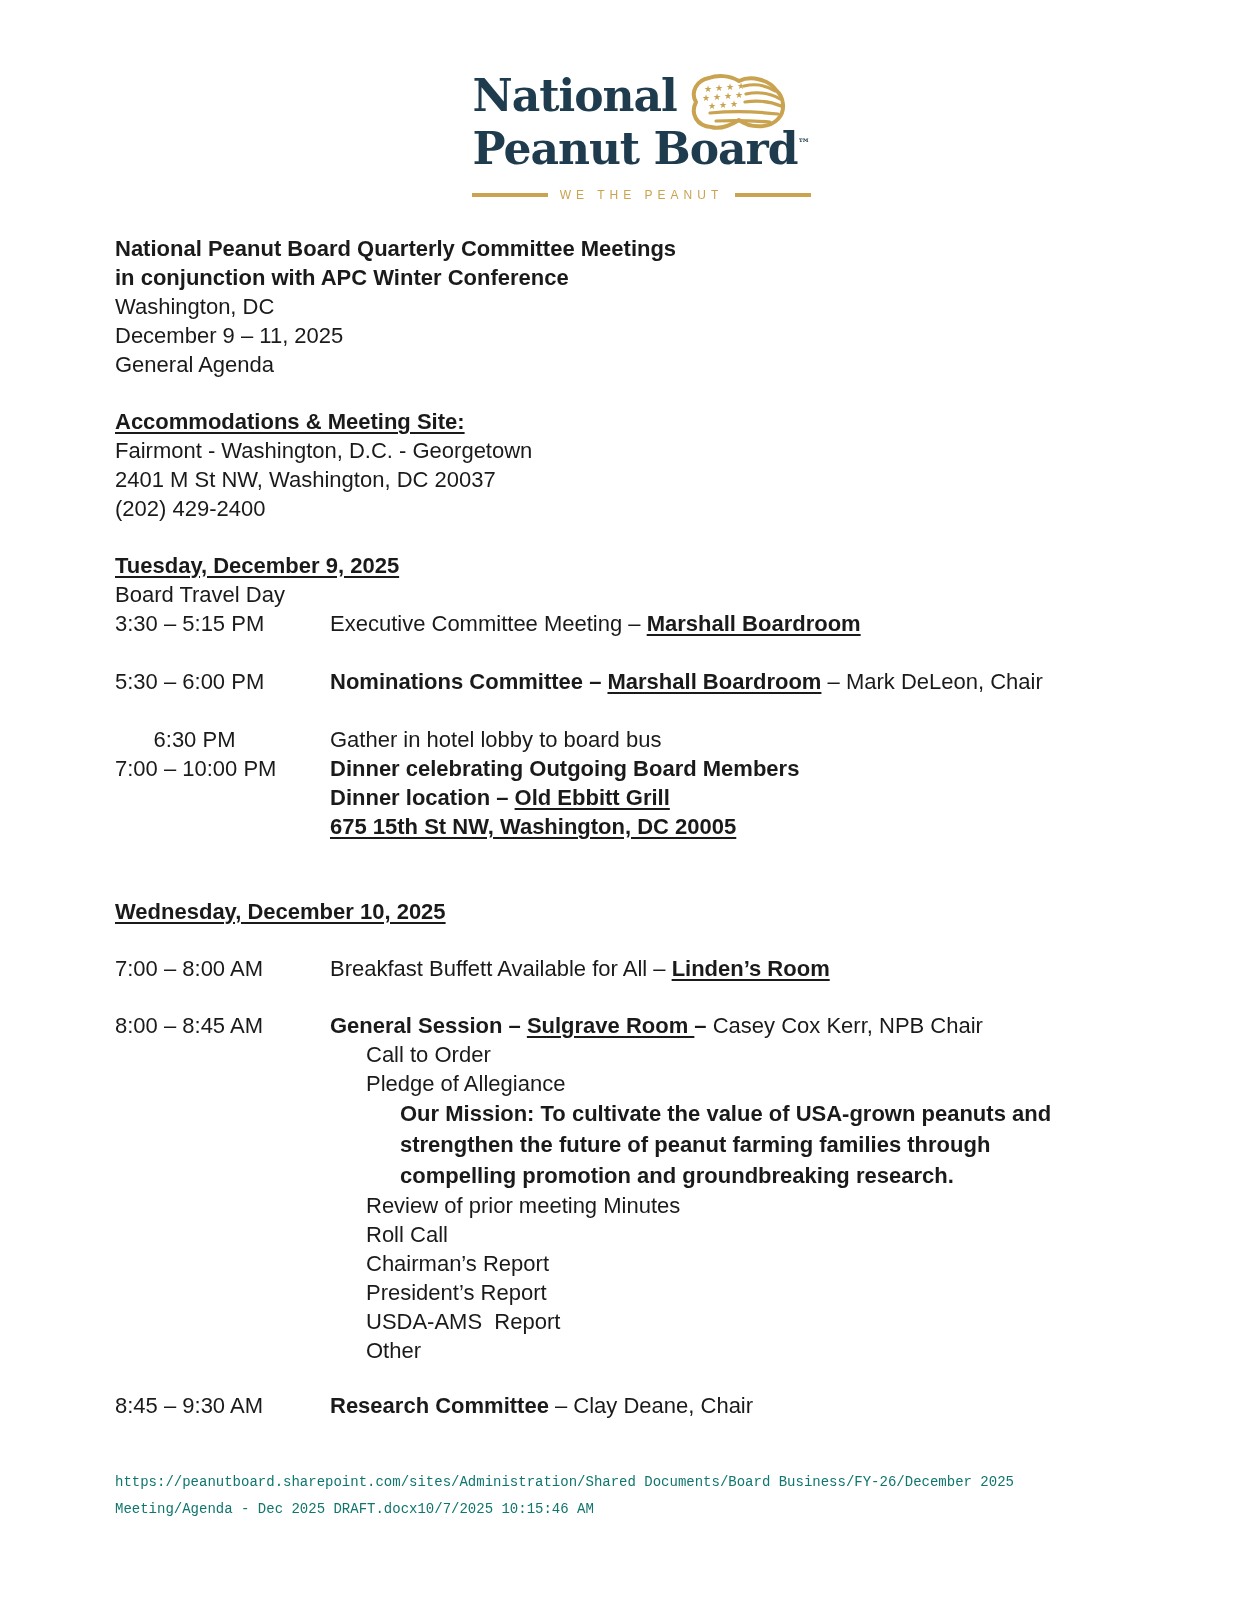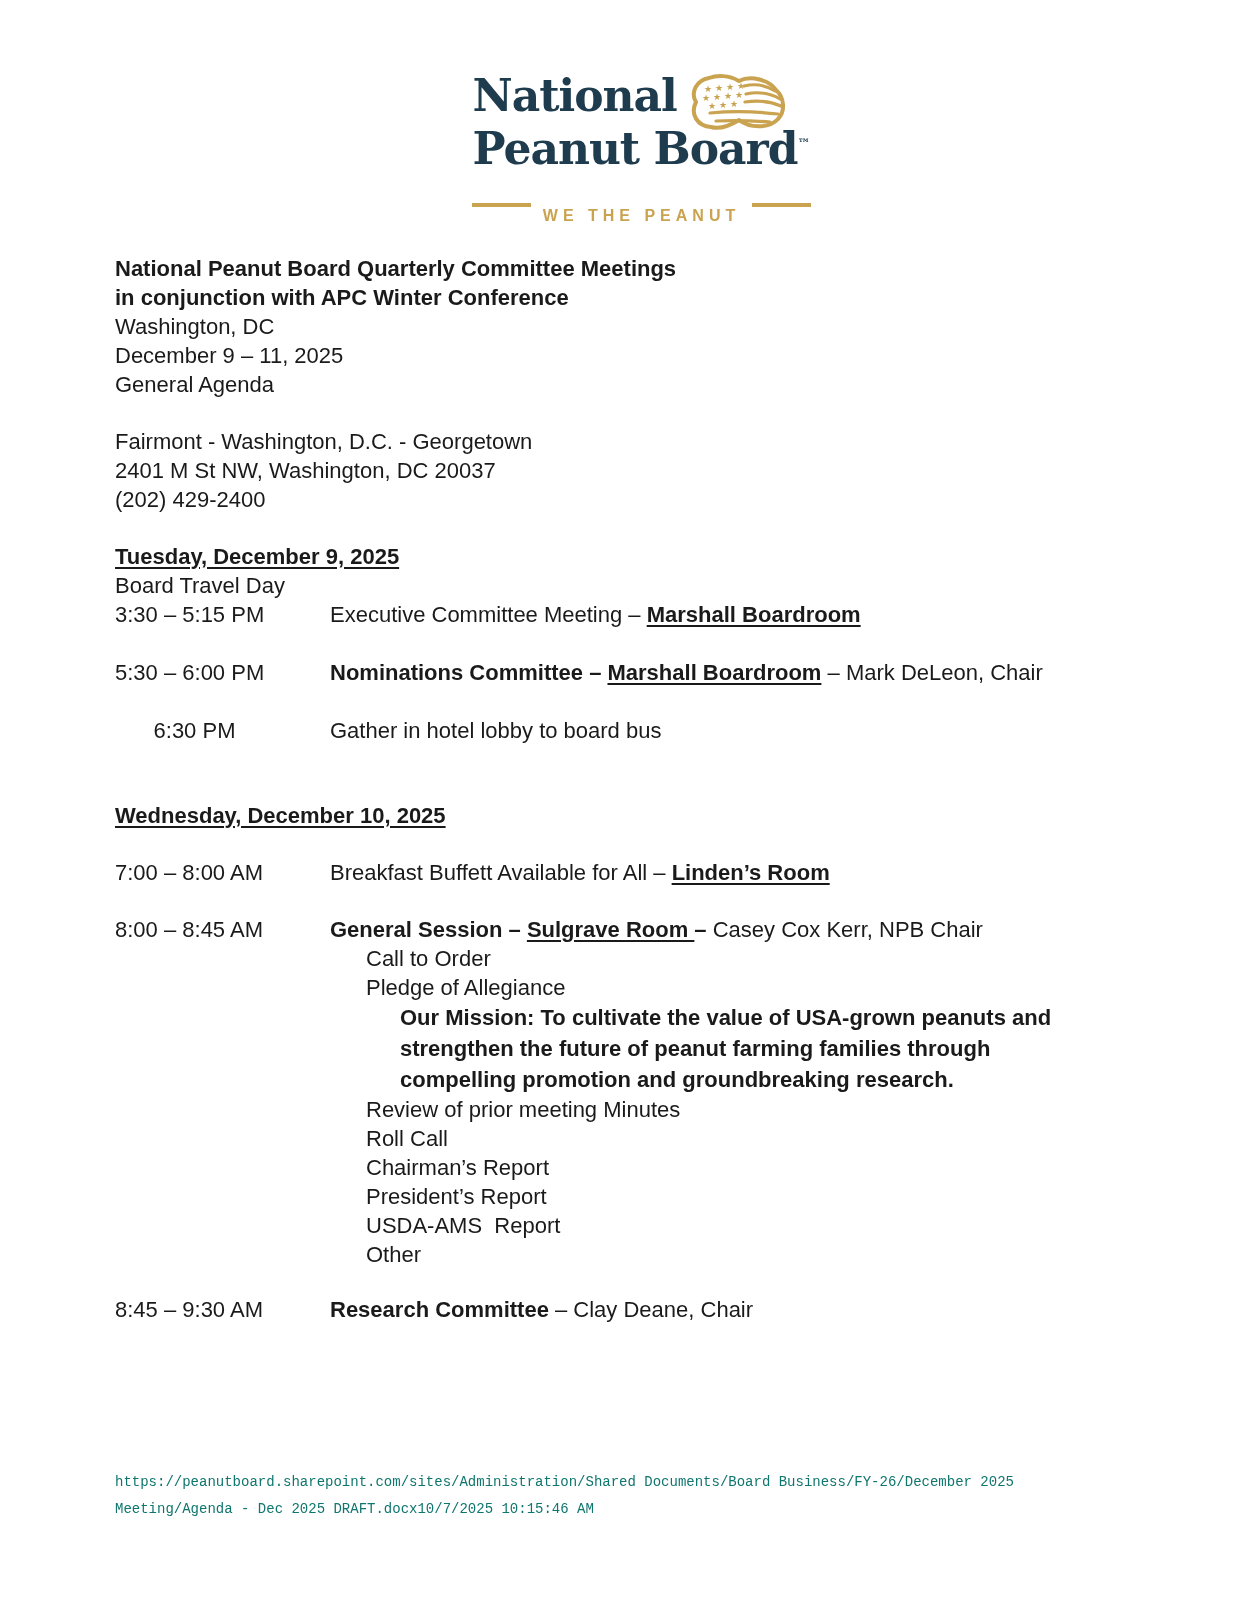"WE THE PEANUT" .tagline-text { font-size: 16px -> 12px; font-weight: bold -> normal; margin-top: 20px -> none }
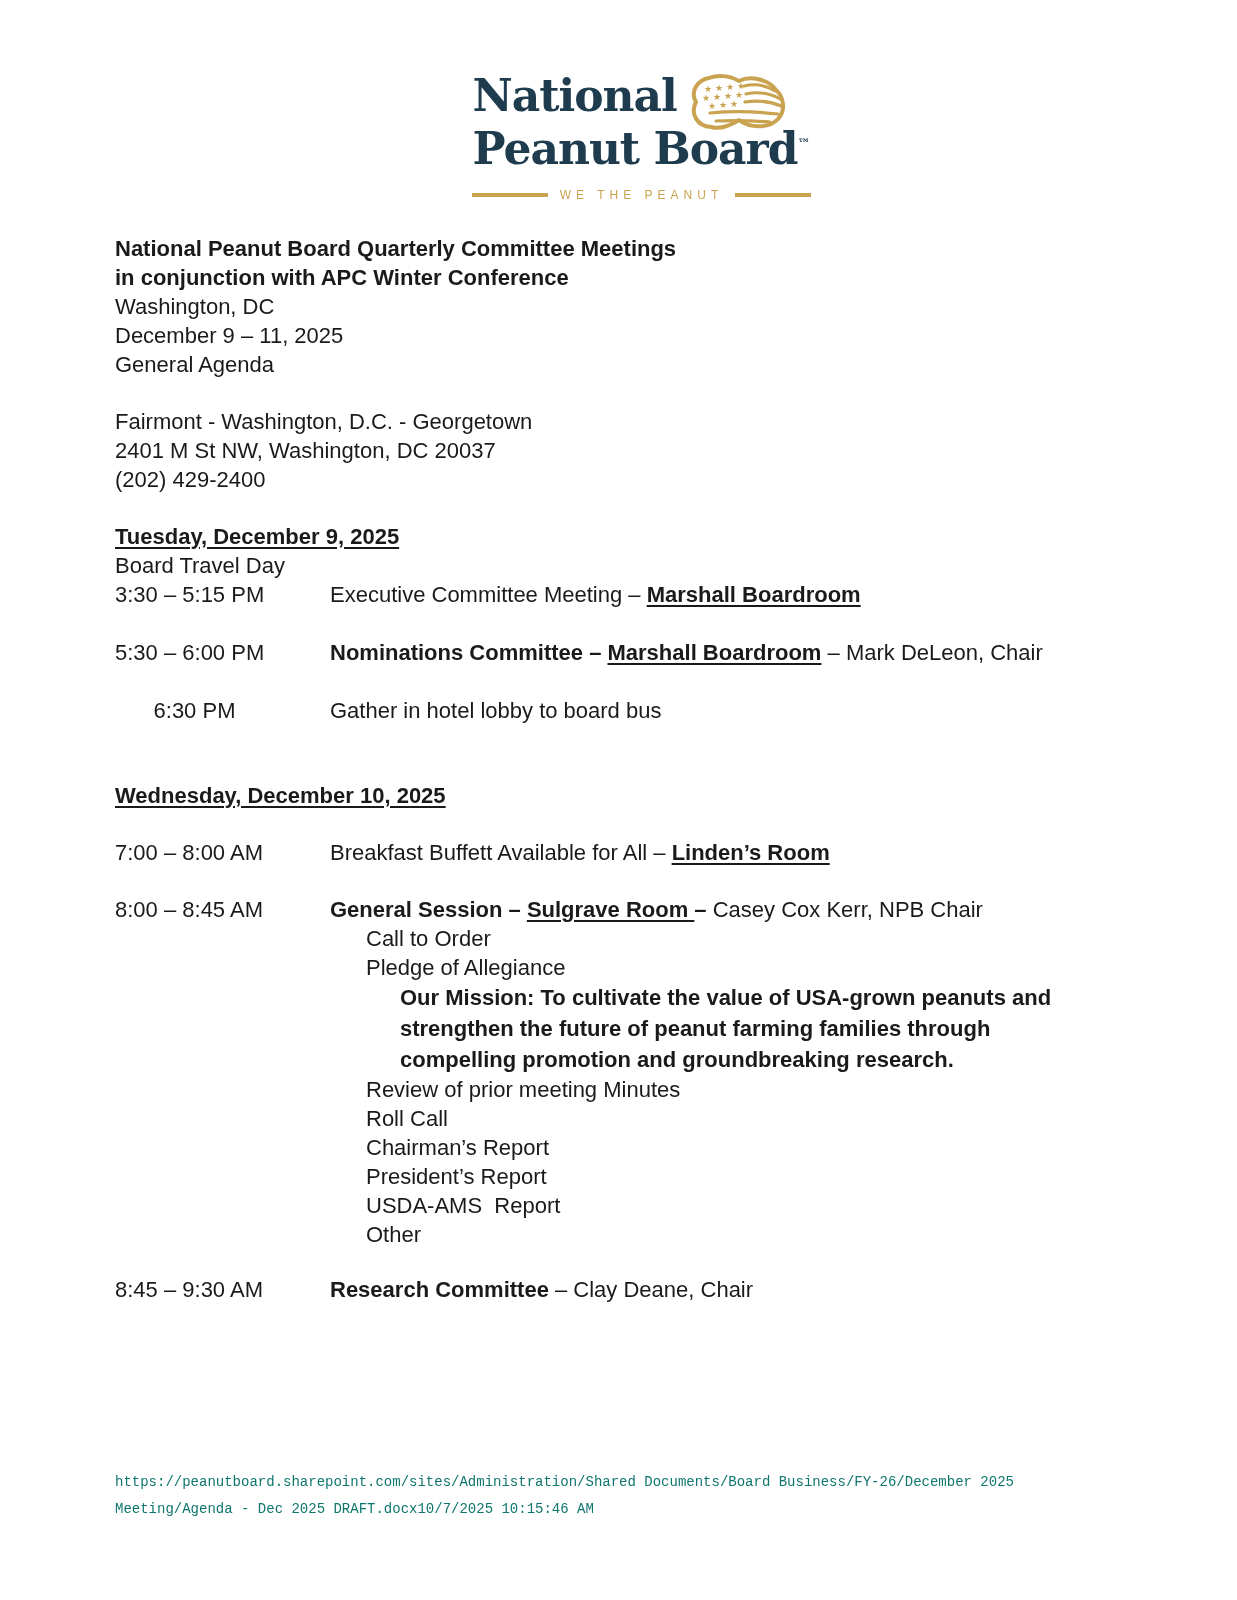"Accommodations & Meeting Site:" div { html: none -> <div><span>Accommodations &amp; Meeting Site:</span></div> }
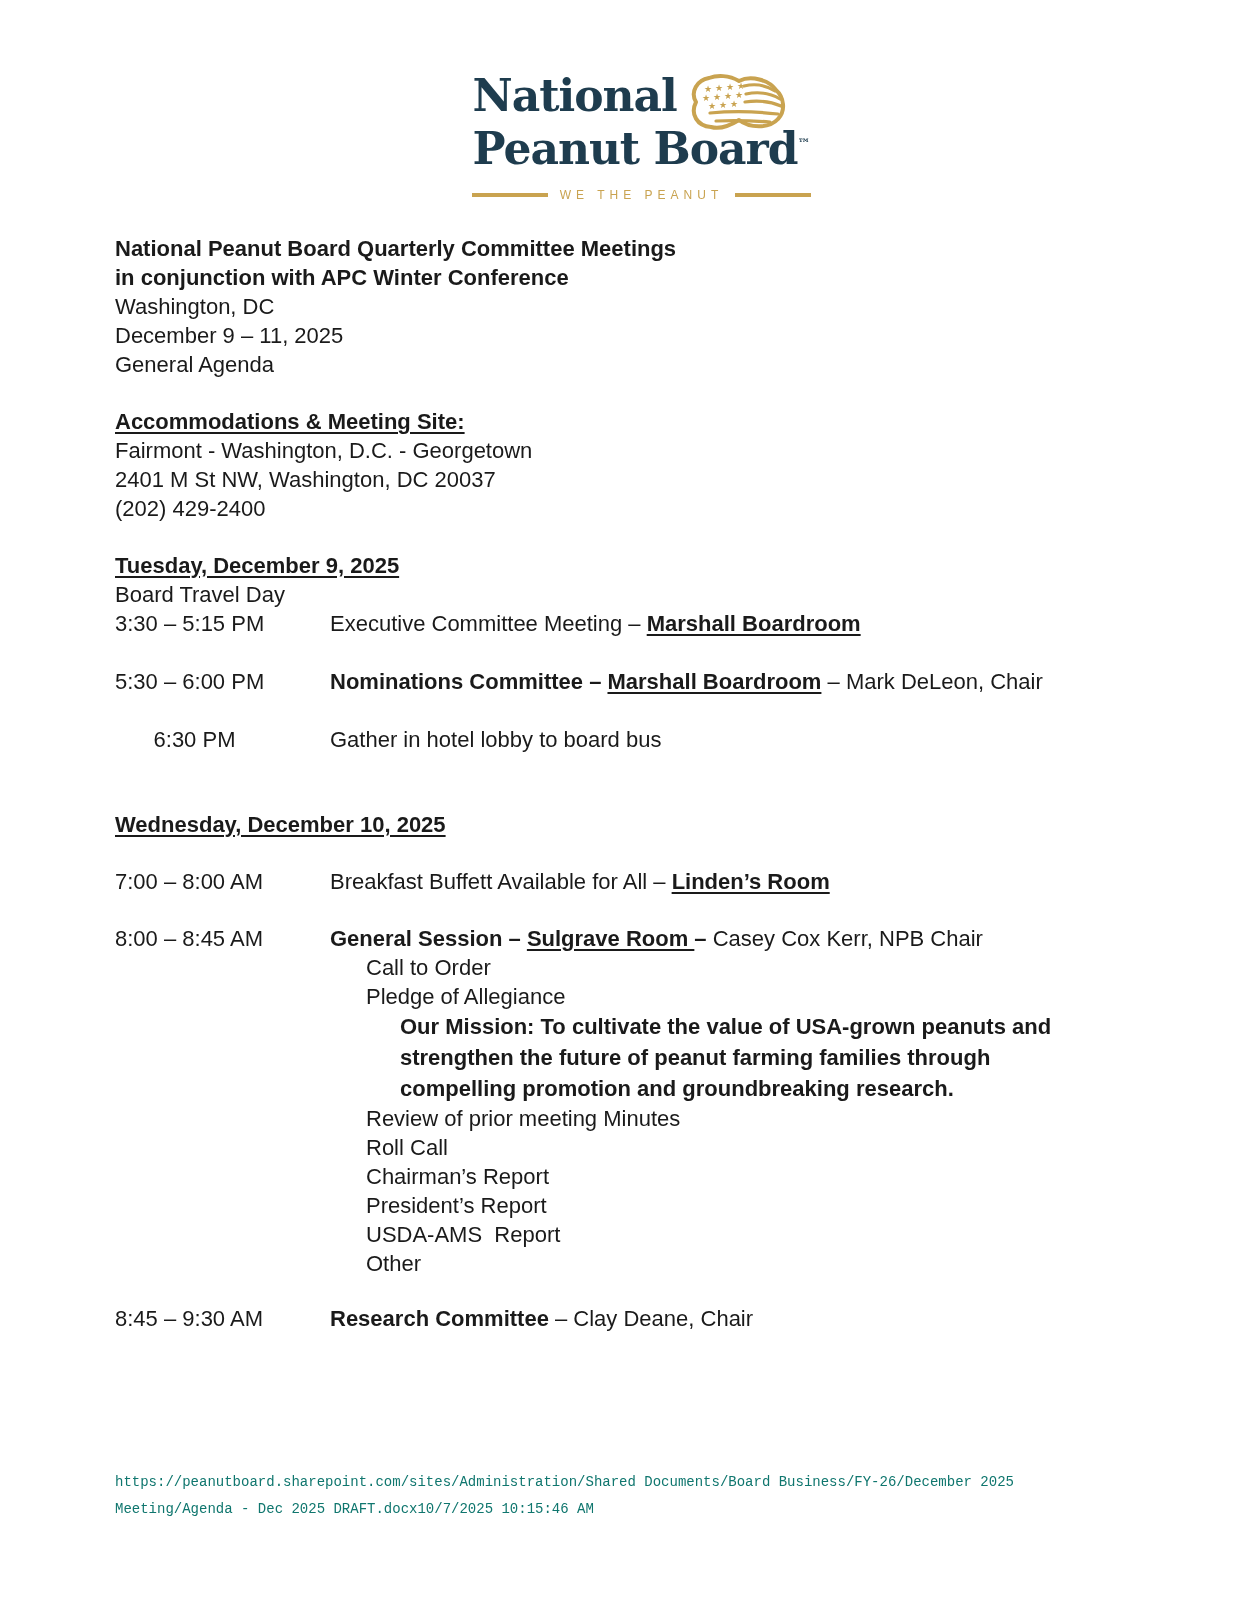"7:00 – 10:00 PM" div.row { html: none -> <div> <div>7:00 – 10:00 PM</div> <div> <div>Dinner celebrating Outgoing Board Members</div> <div><span>Dinner location – </span><span>Old Ebbitt Grill</span></div> <div><span>675 15th St NW, Washington, DC 20005</span></div> </div> </div> }
